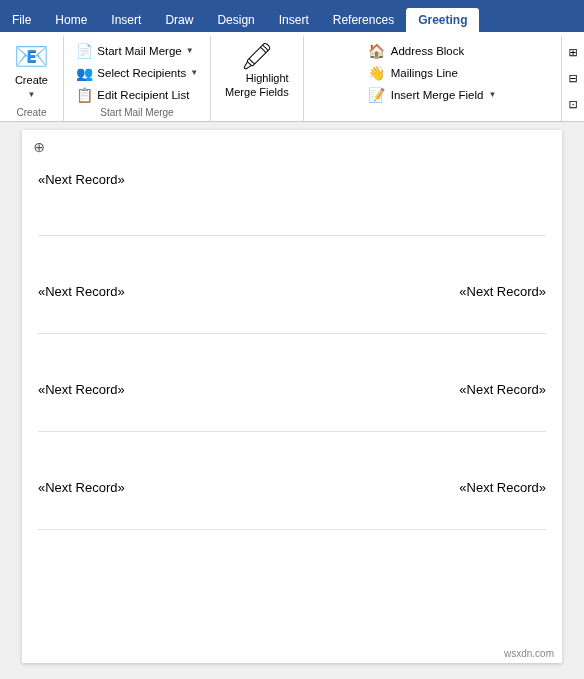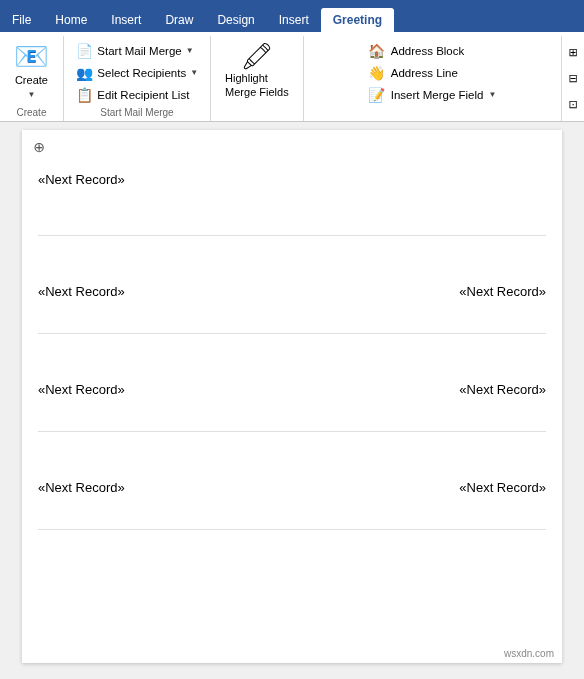"References" div.ribbon-tab { html: none -> <div>References</div> }
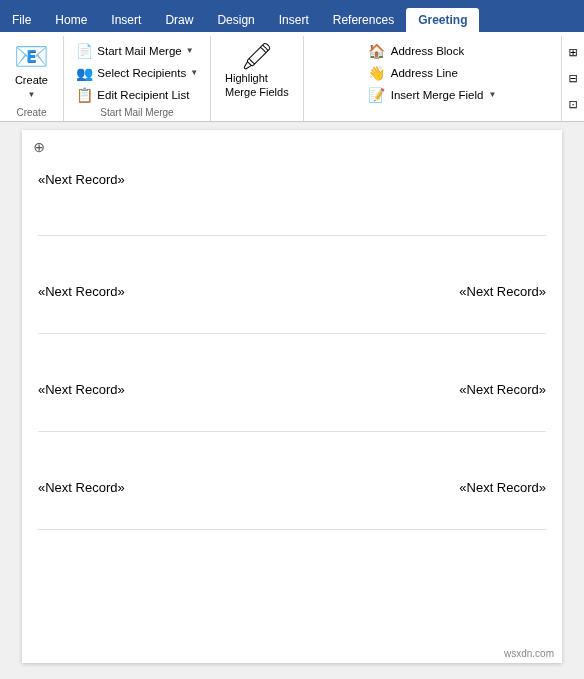"Highlight" .ribbon-btn-highlight .btn-label { text-align: left -> right }
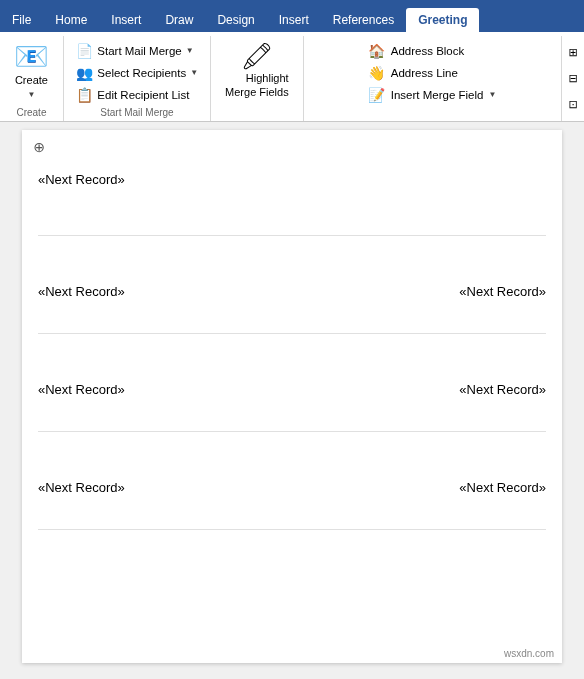"Address Line" span { text: Address -> Mailings }
